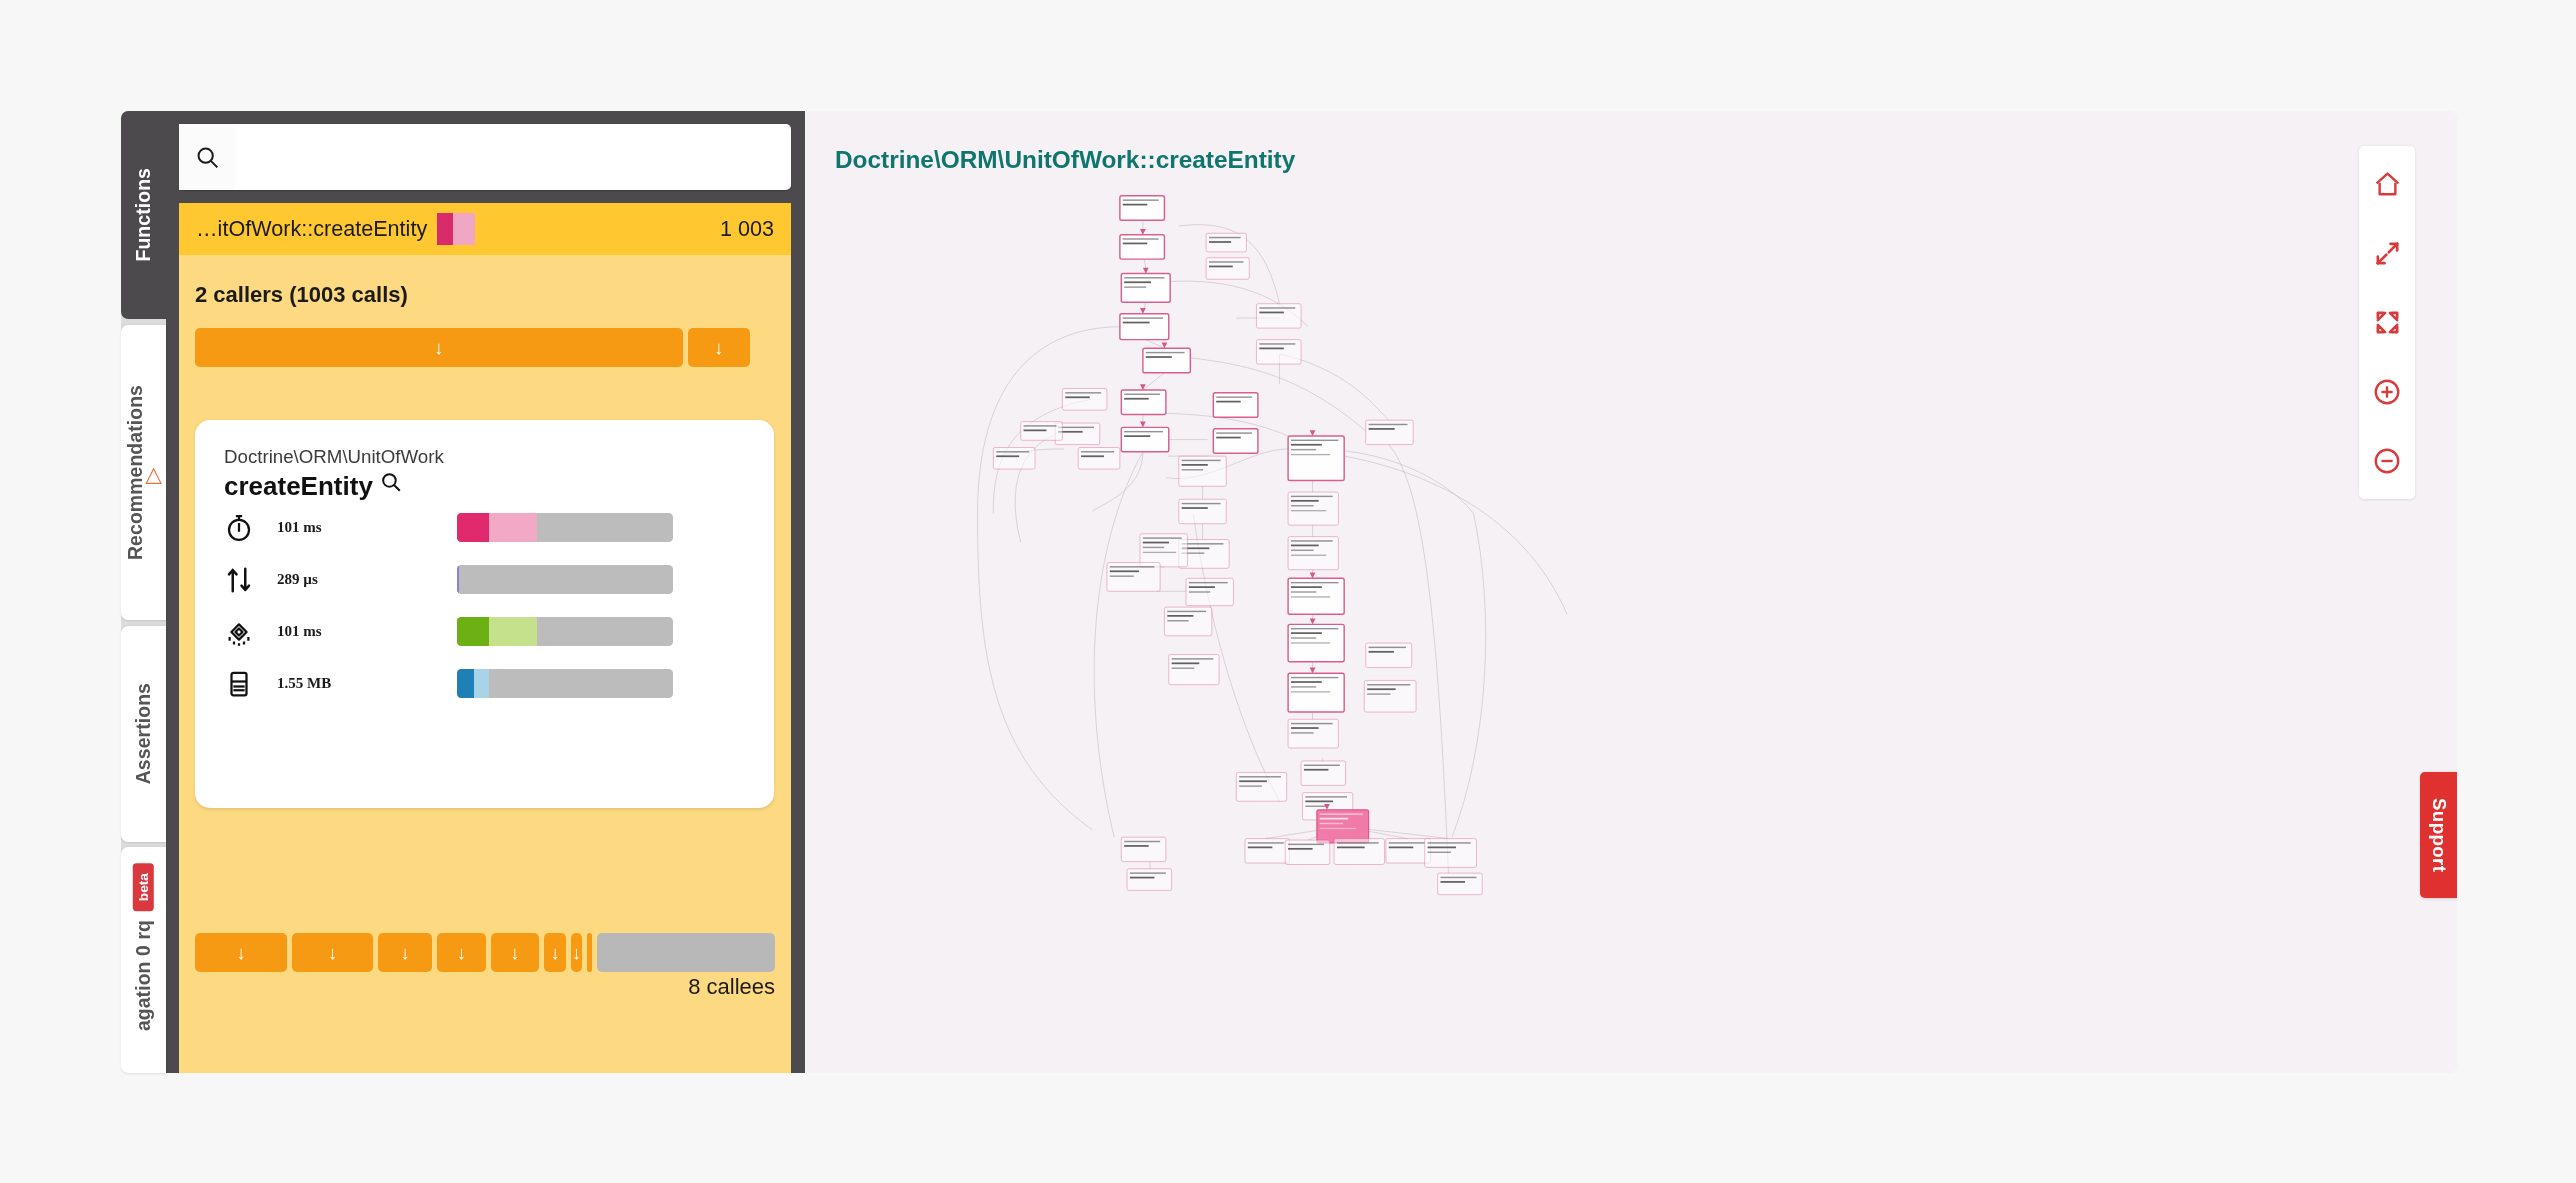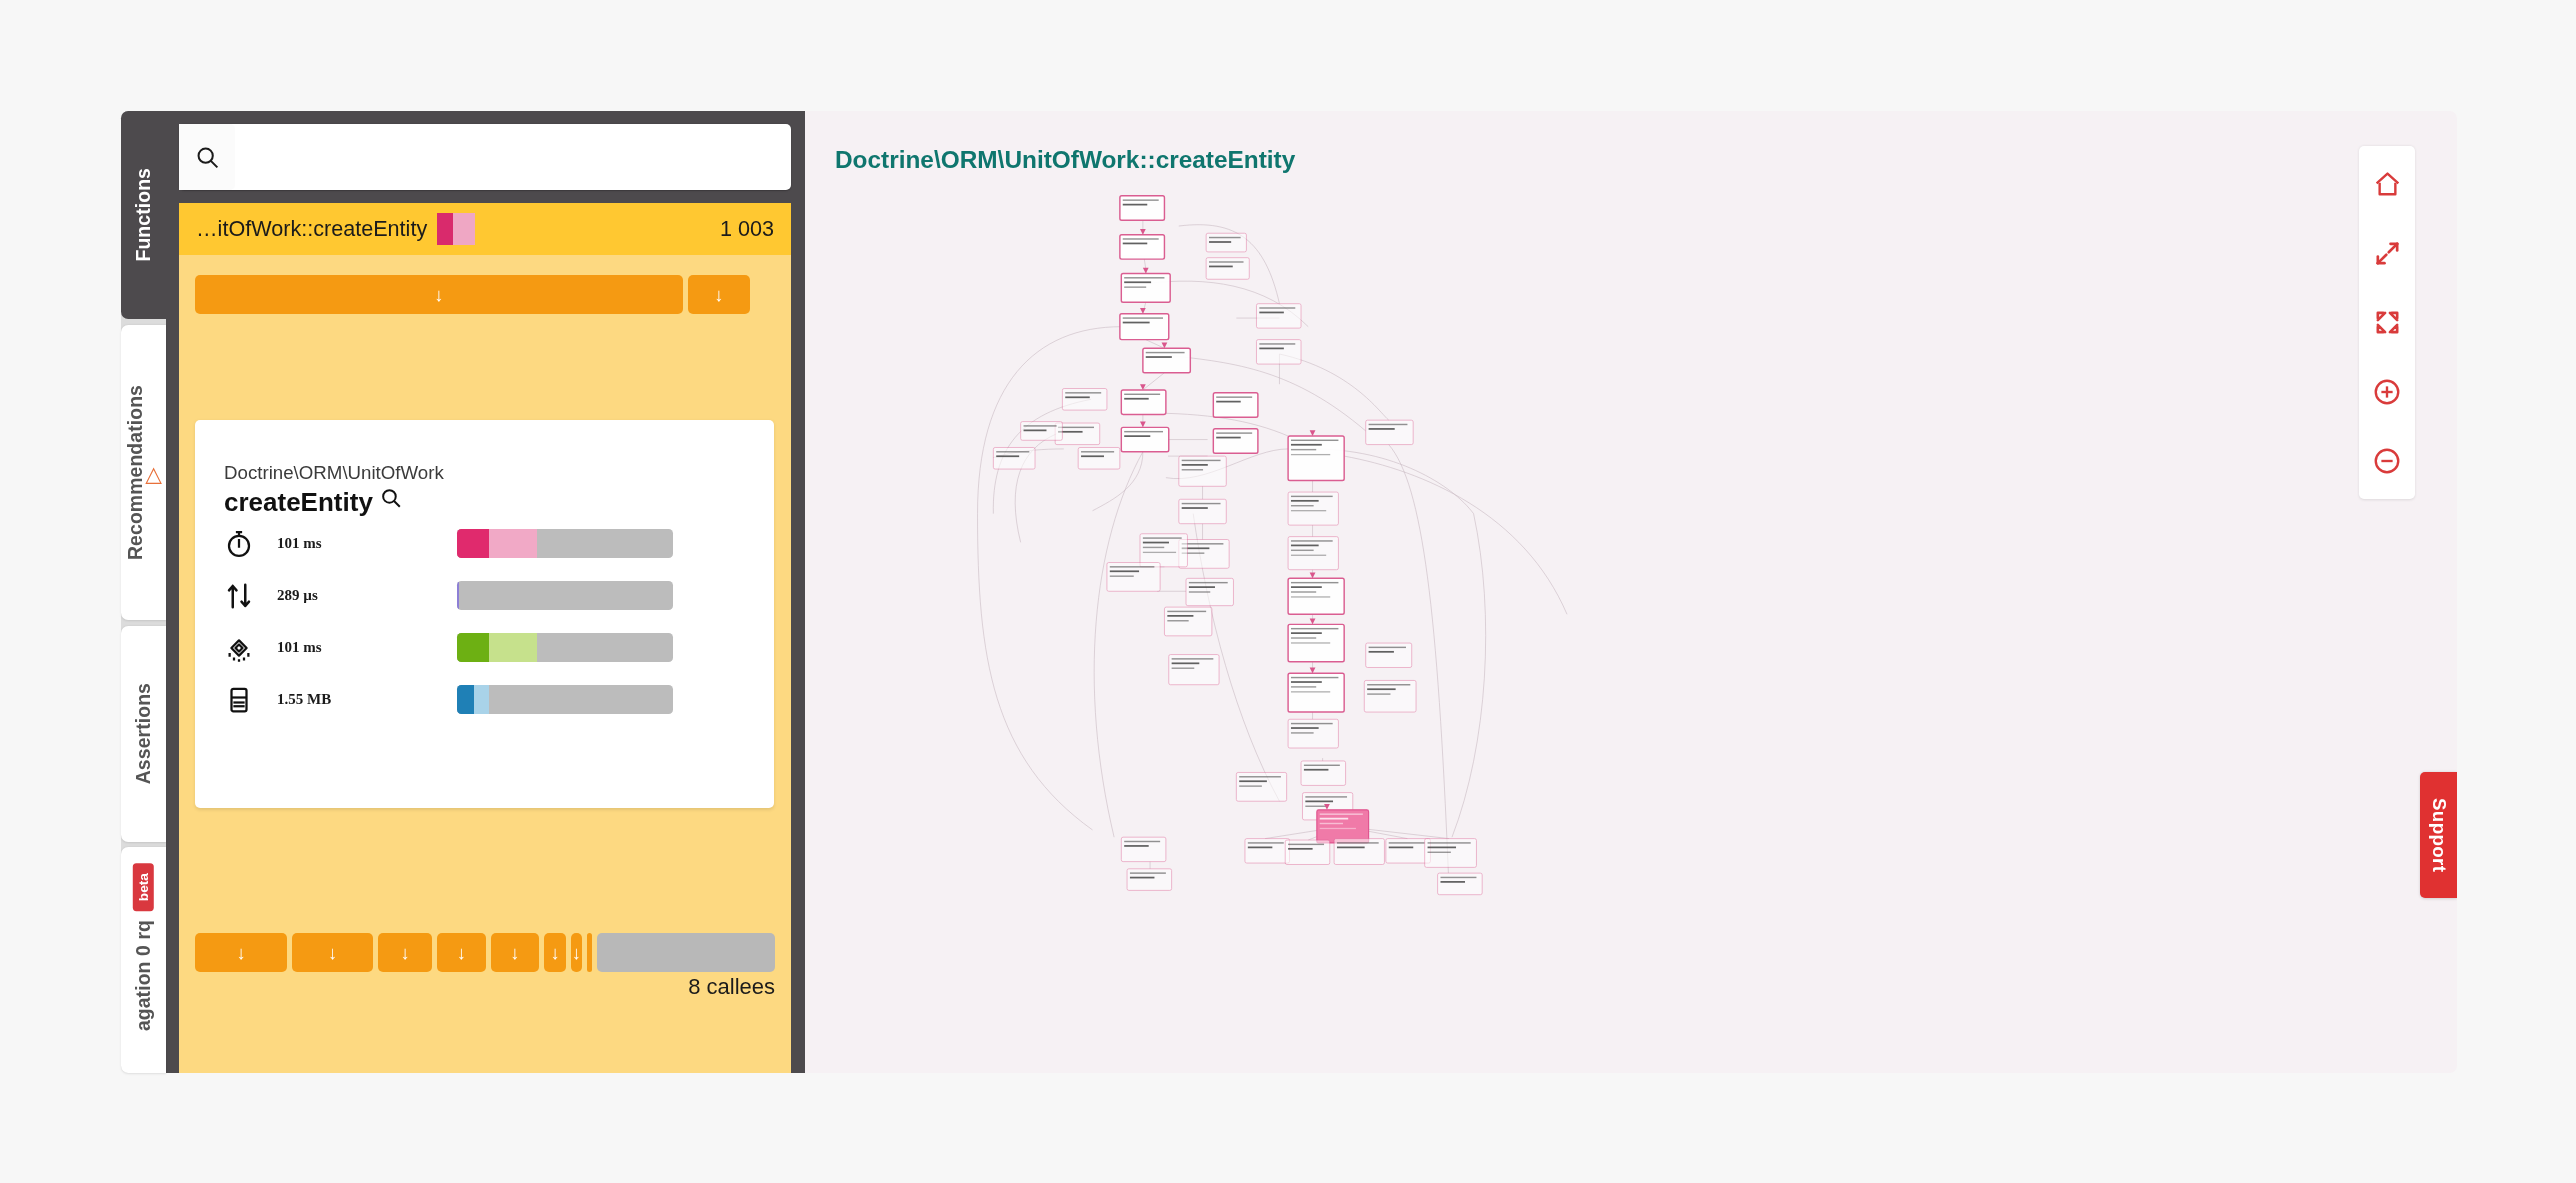"2 callers (1003 calls)" div { html: none -> <div>2 callers (1003 calls)</div> }
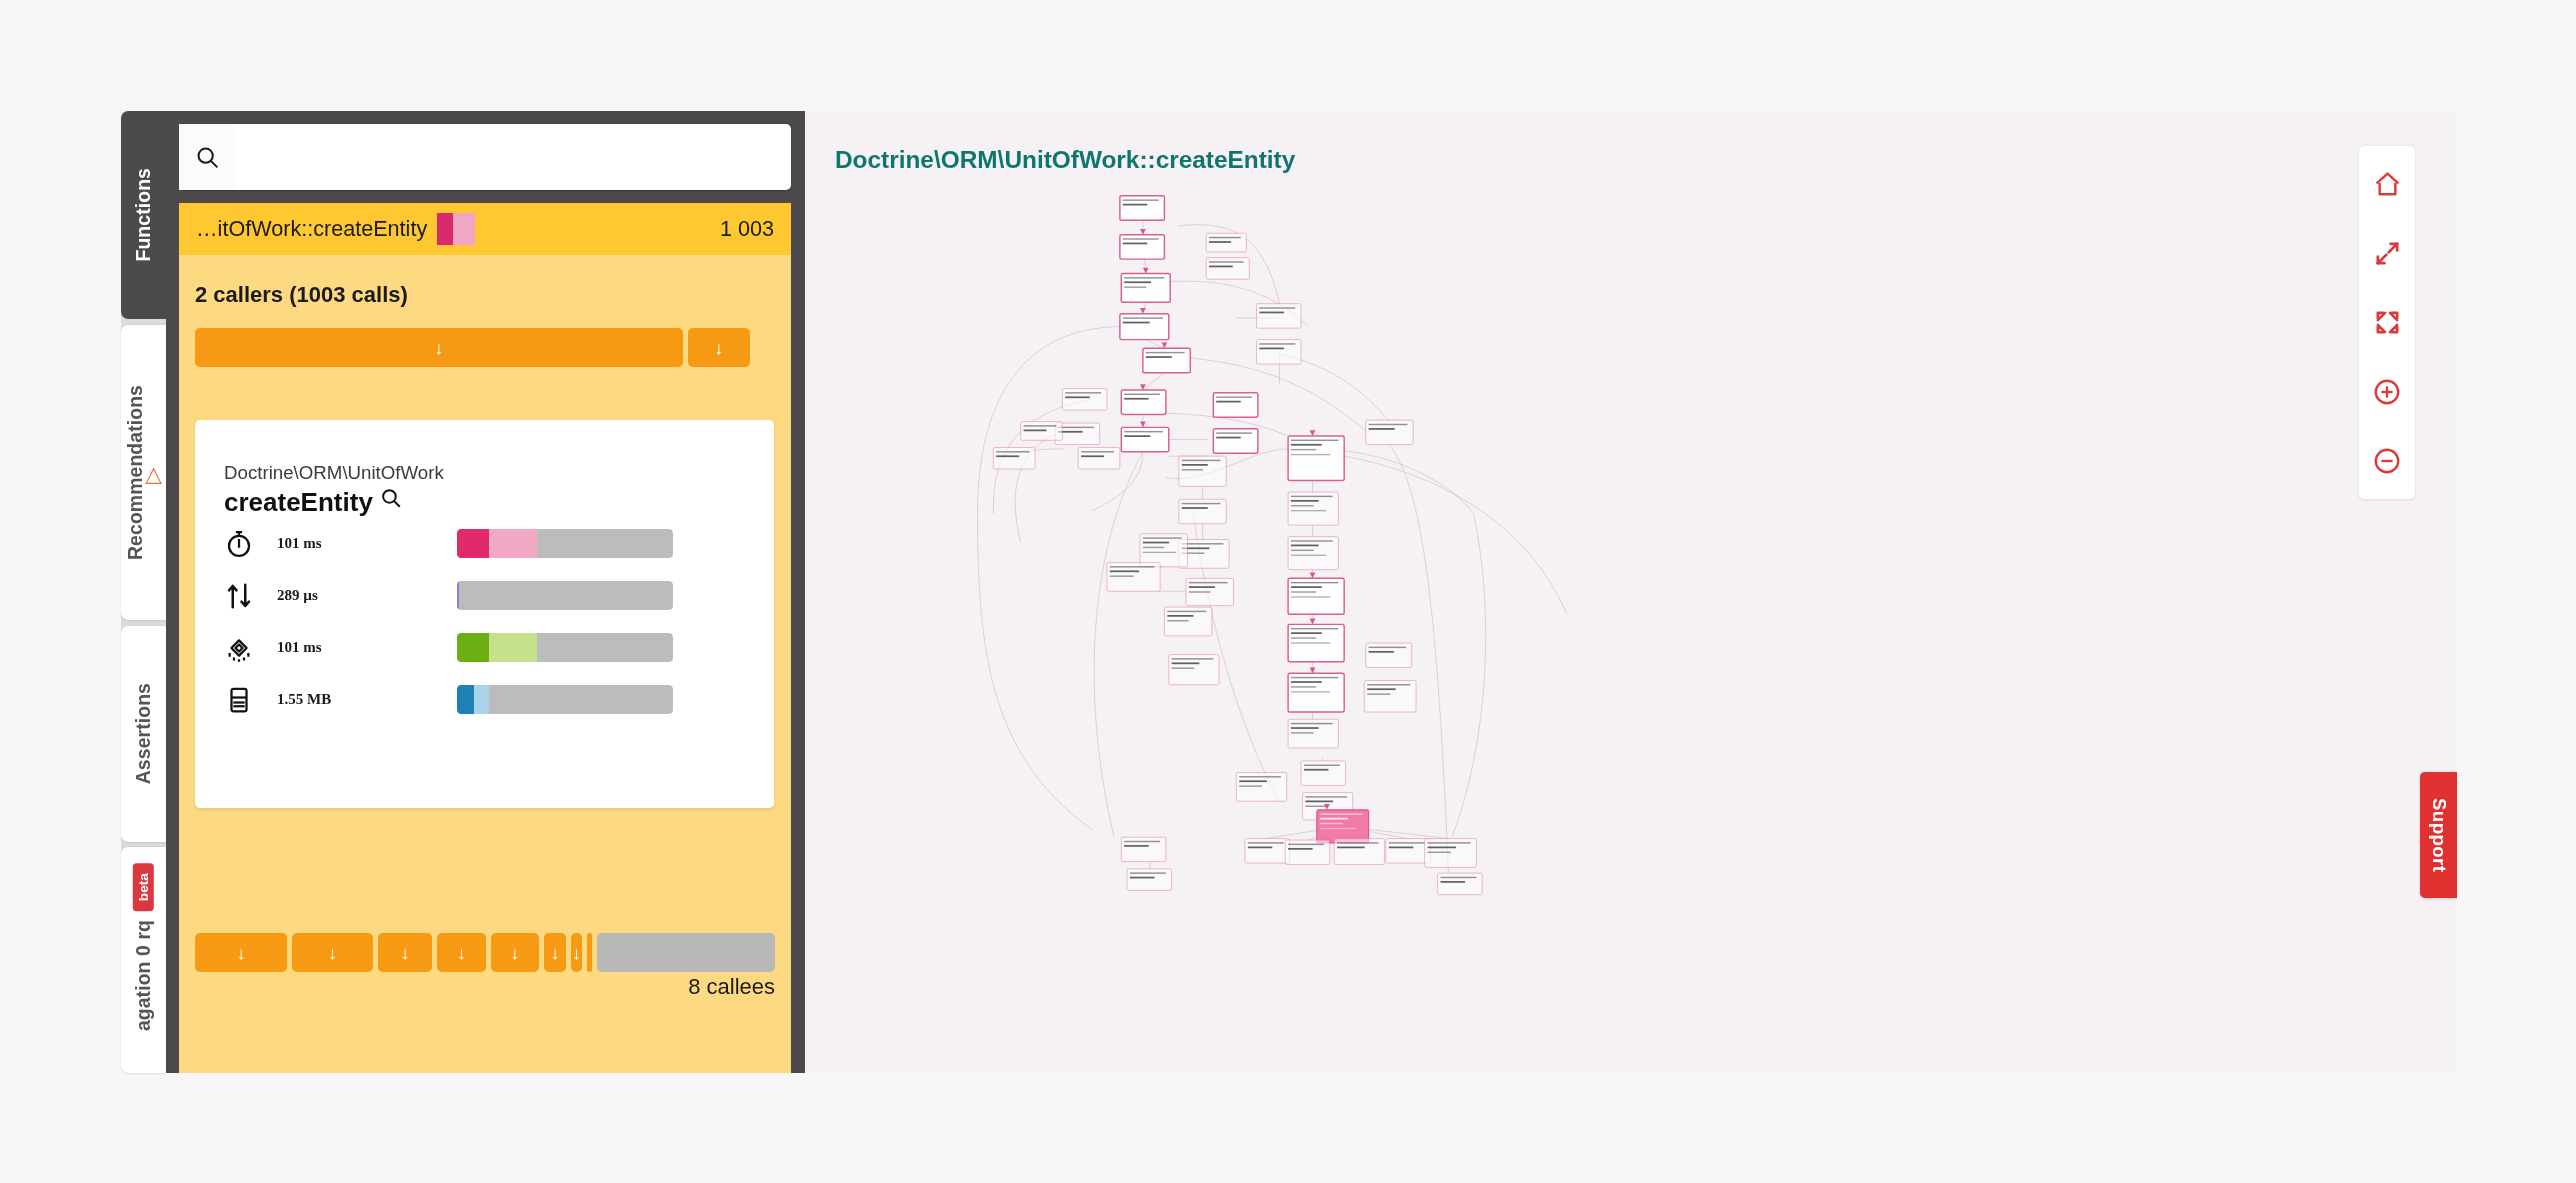"Doctrine\ORM\UnitOfWork" #metric-card { border-radius: 5px -> 15px; padding: 42px 29px 0 29px -> 26px 29px 0 29px }
